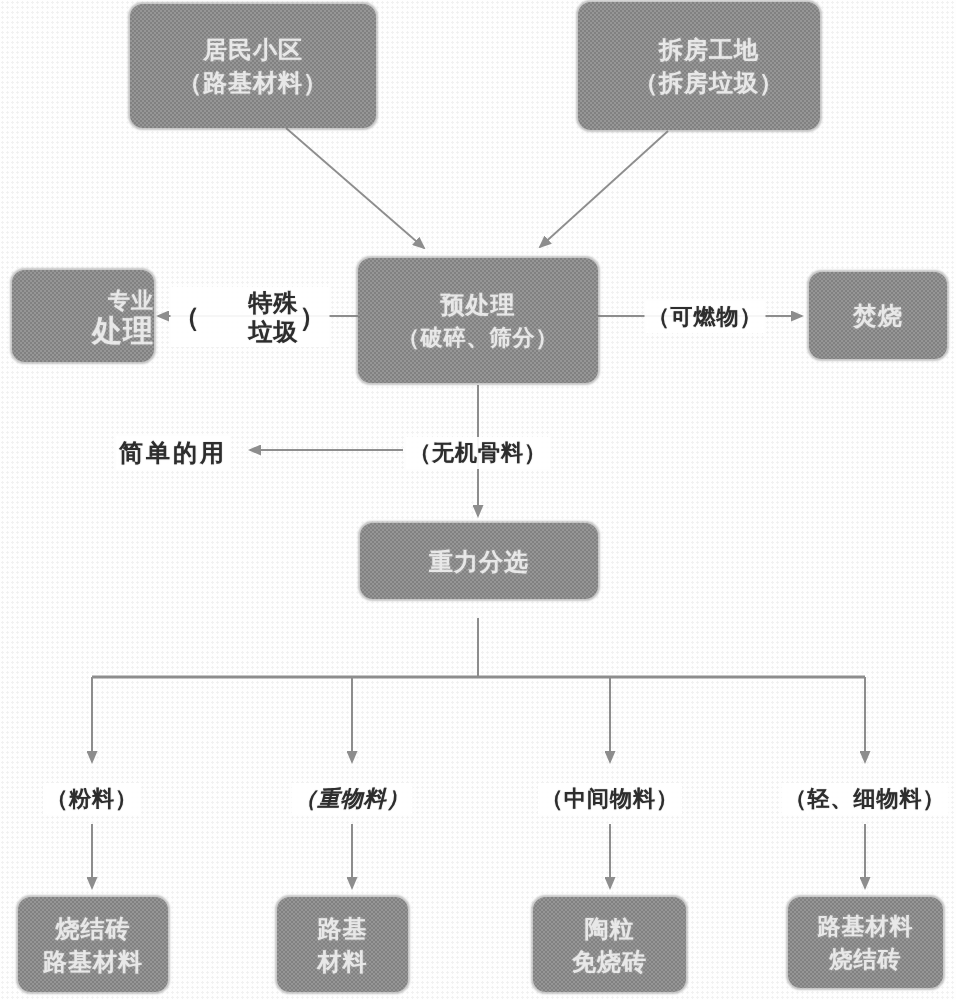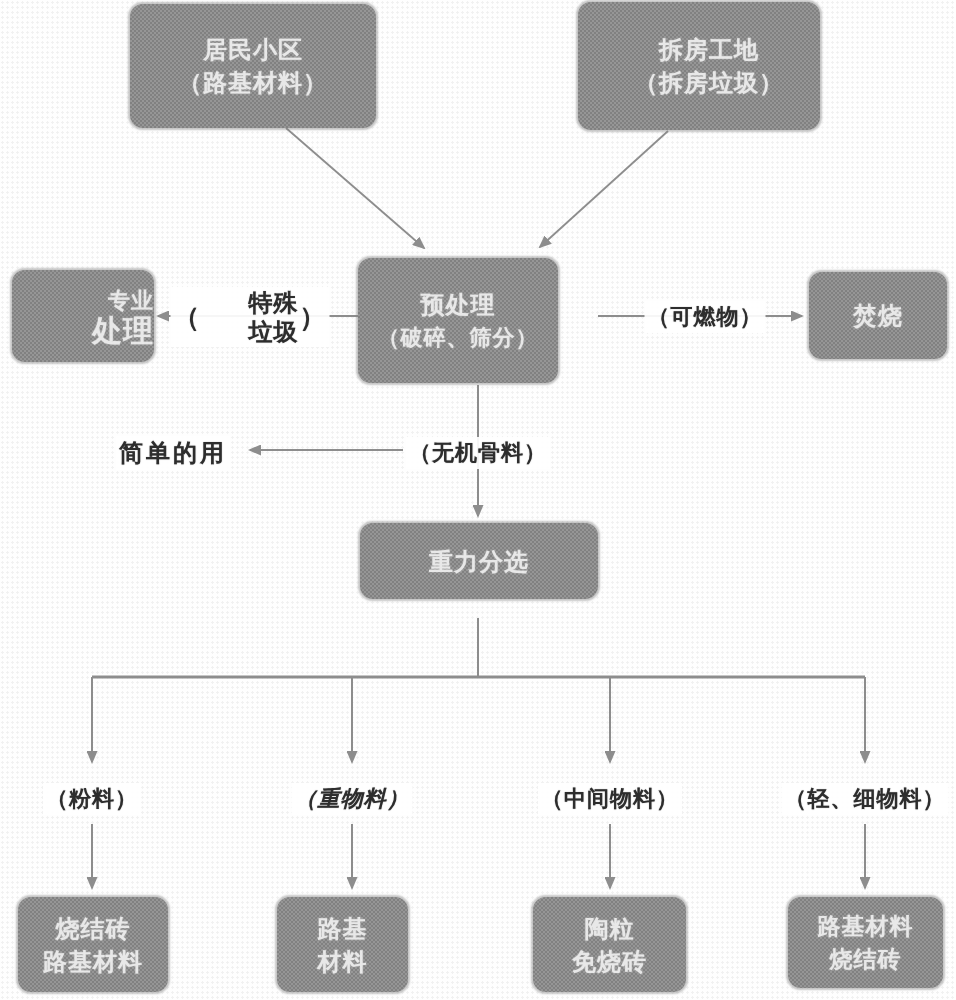"预处理" div.node { width: 200px -> 240px }
